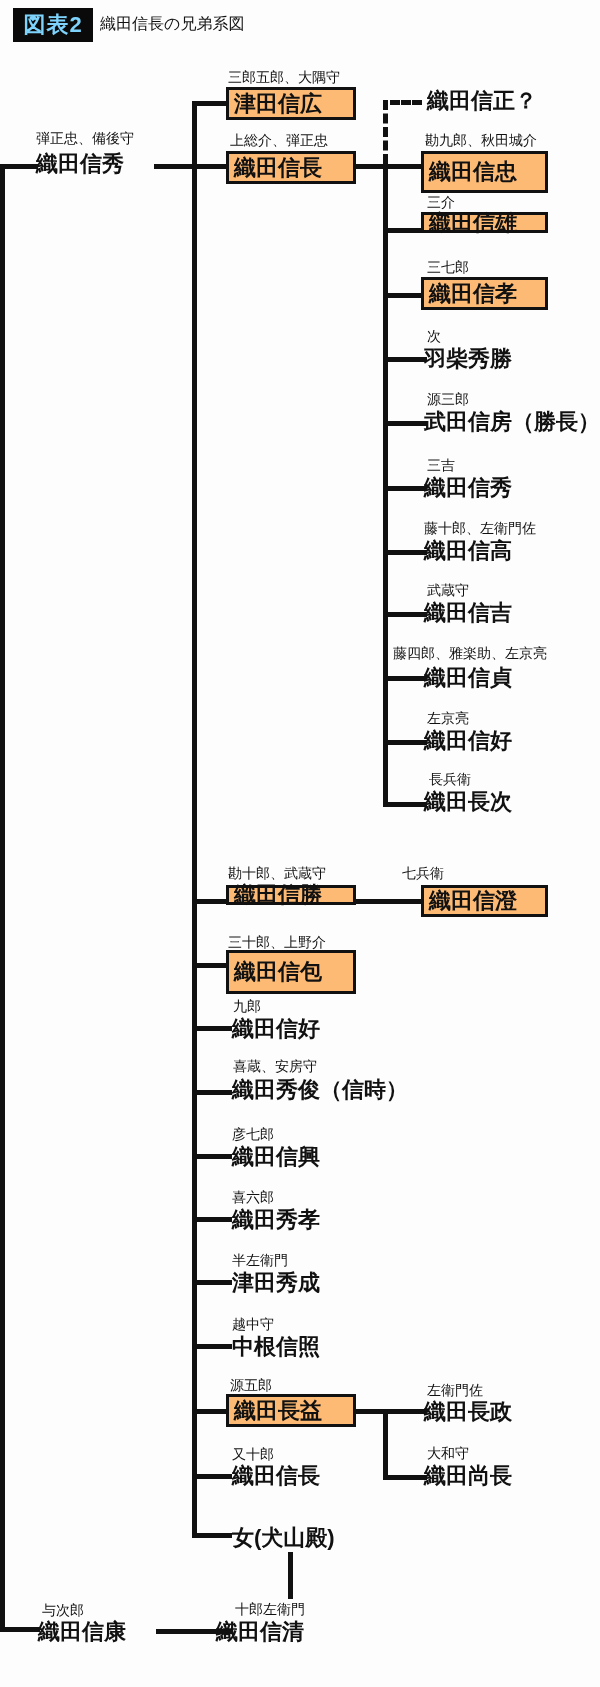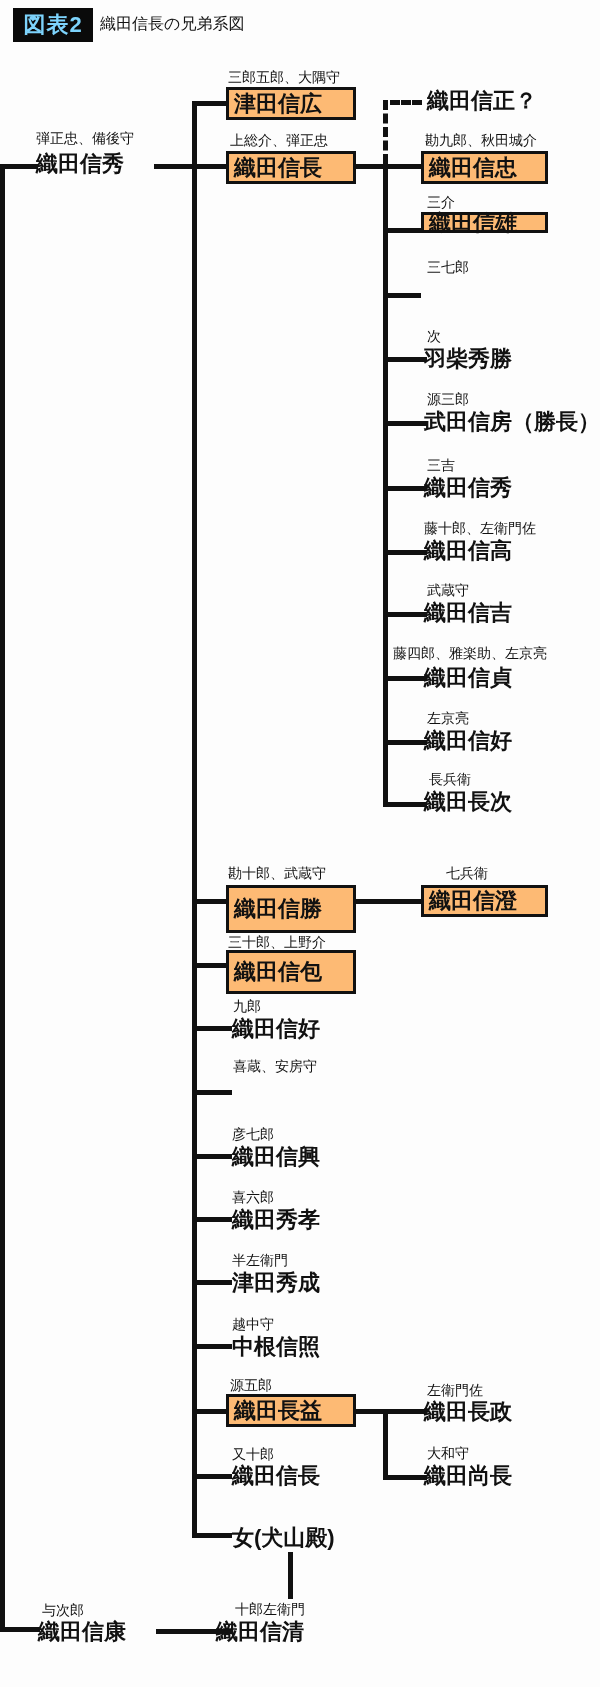"織田信忠" div.box { height: 33px -> 42px }
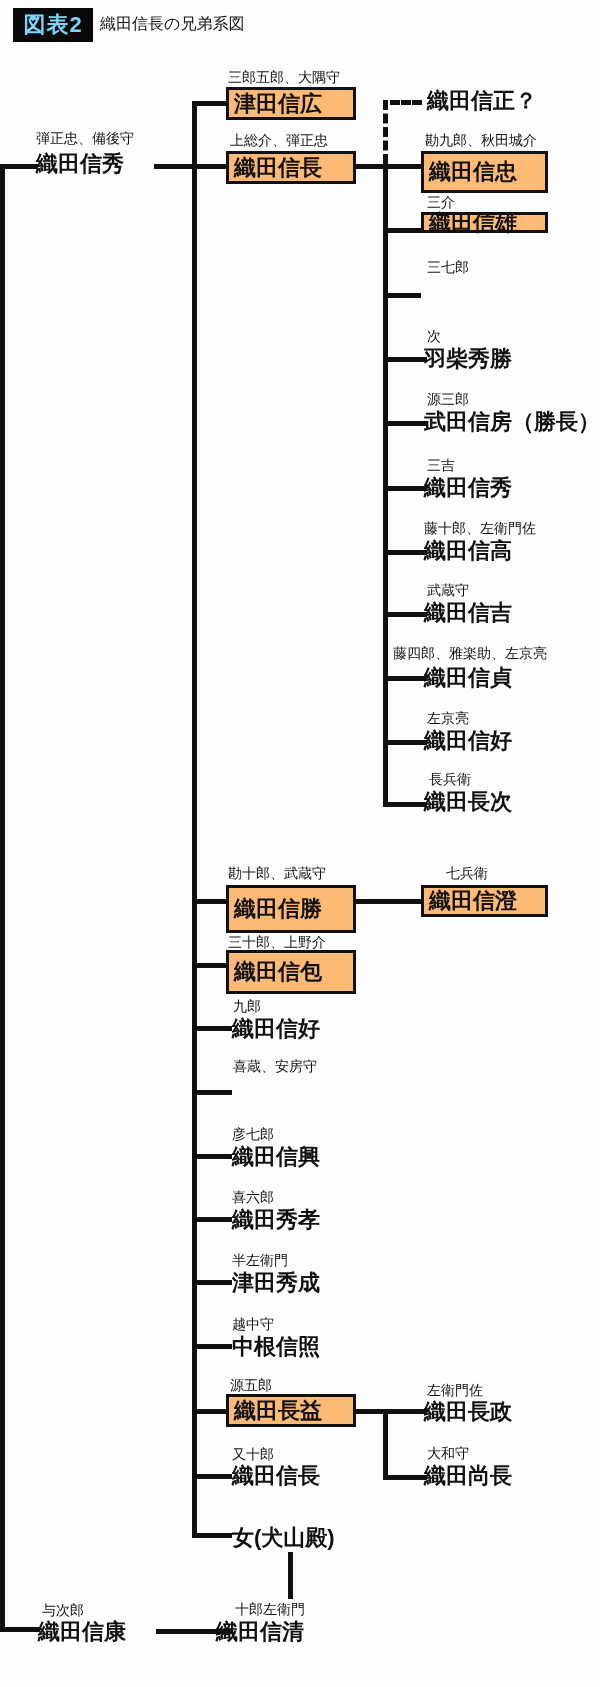"織田信孝" div.box { html: none -> <div>織田信孝</div> }
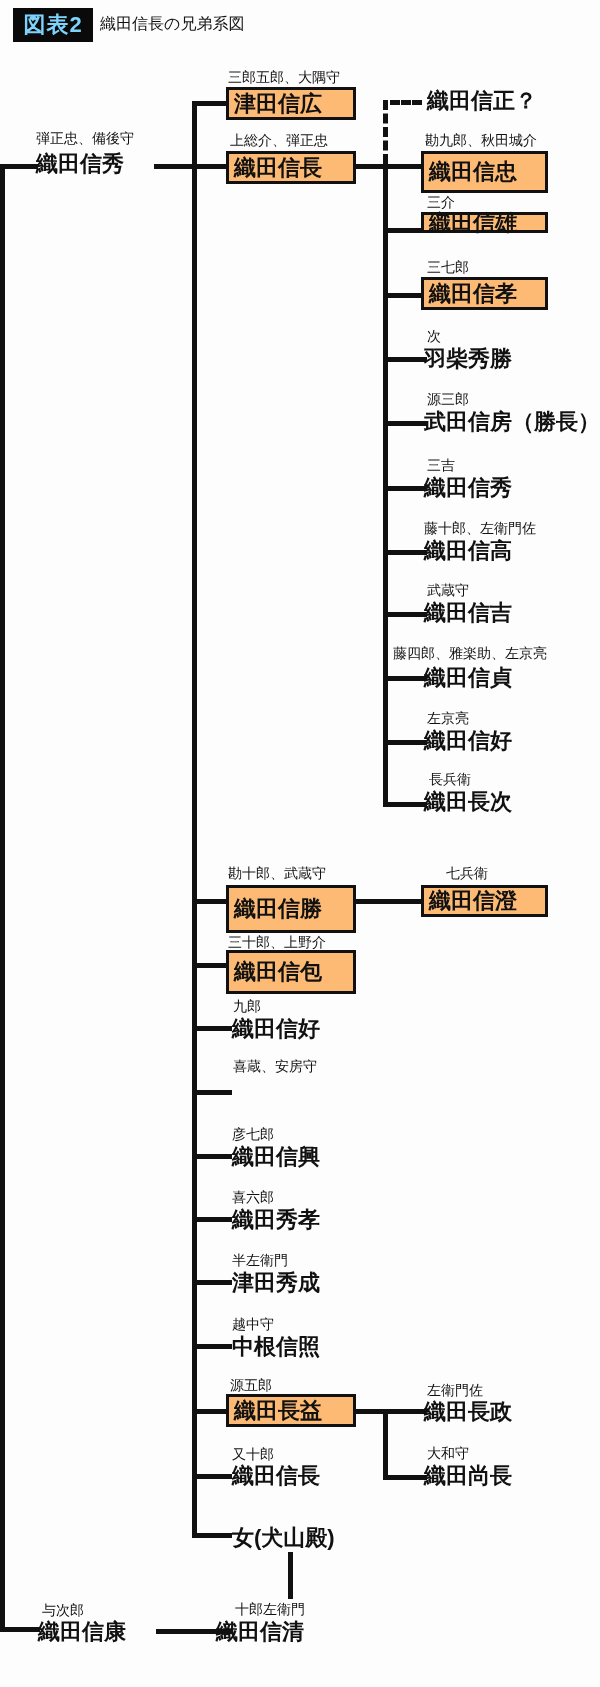"七兵衛" div.kin { left: 446px -> 402px }
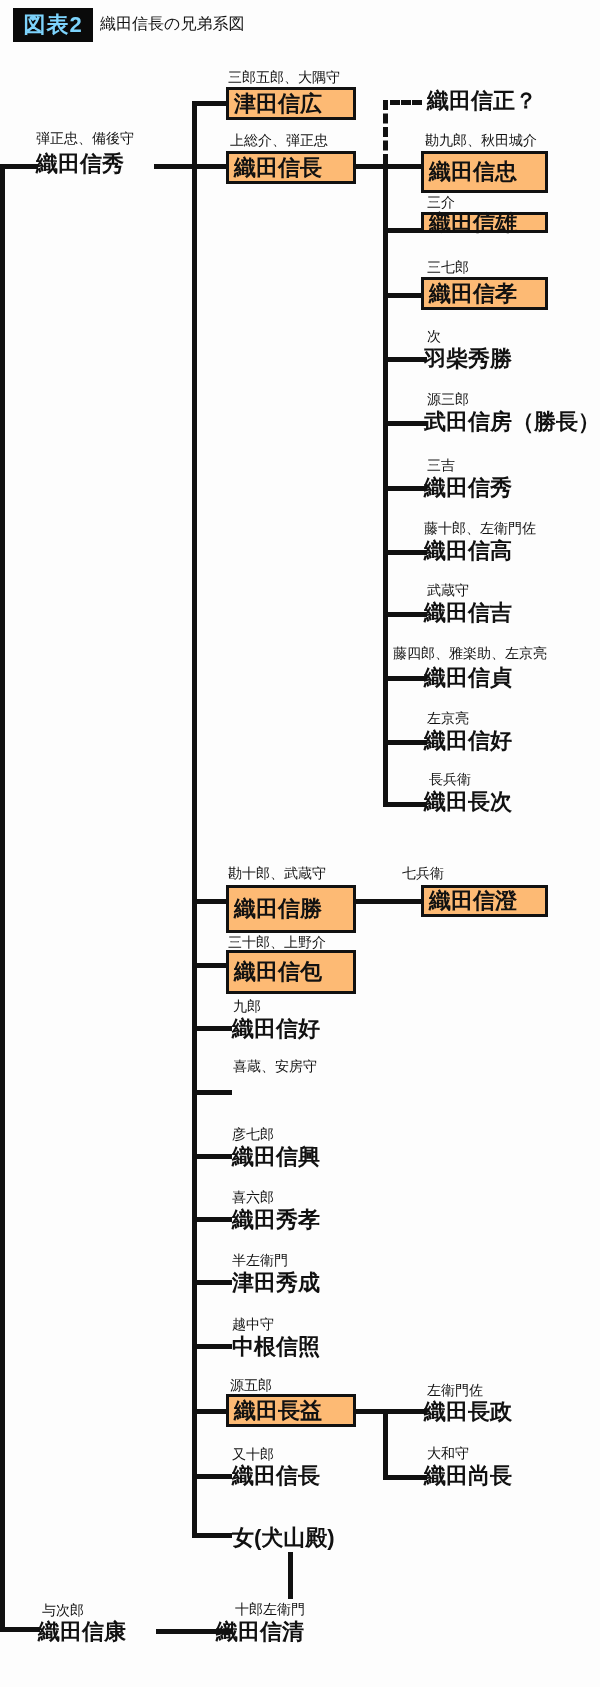"織田信勝" div.box { height: 48px -> 20px }
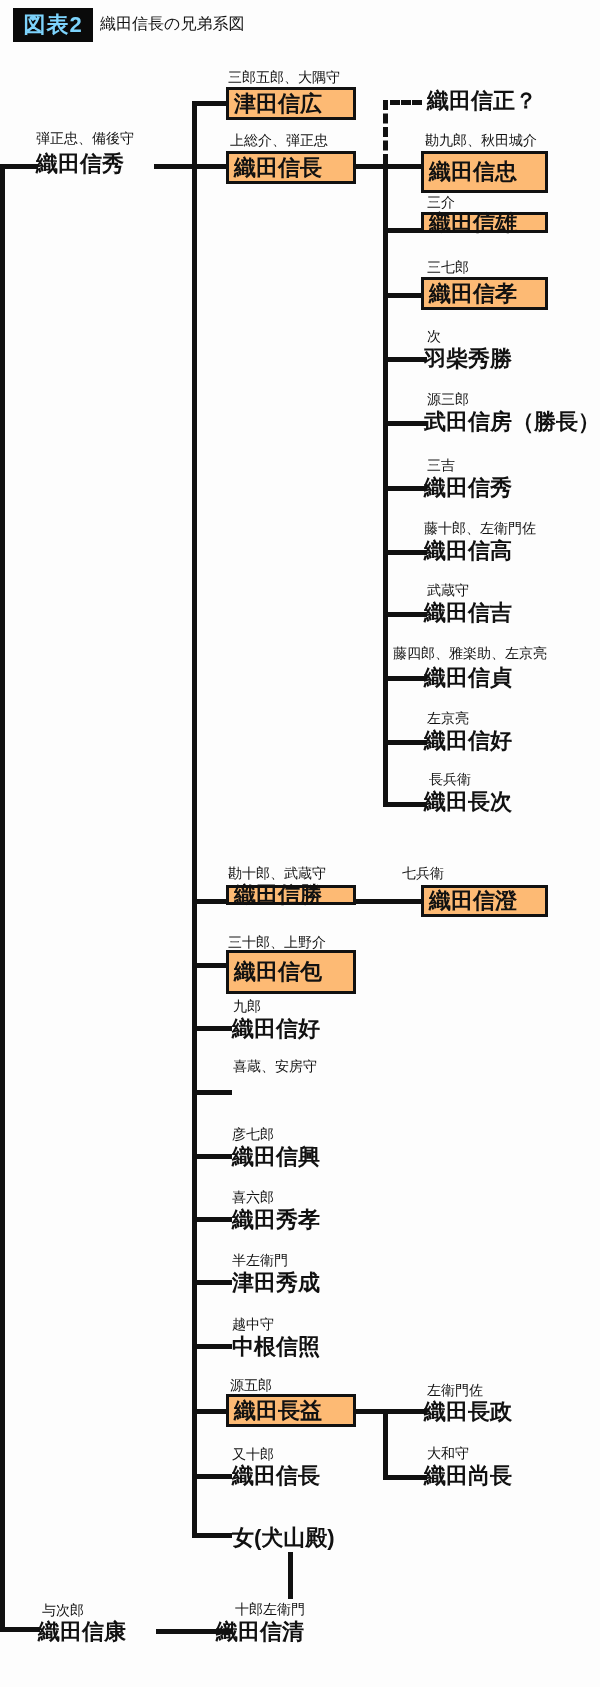"織田秀俊（信時）" div.name { html: none -> <div>織田秀俊（信時）</div> }
